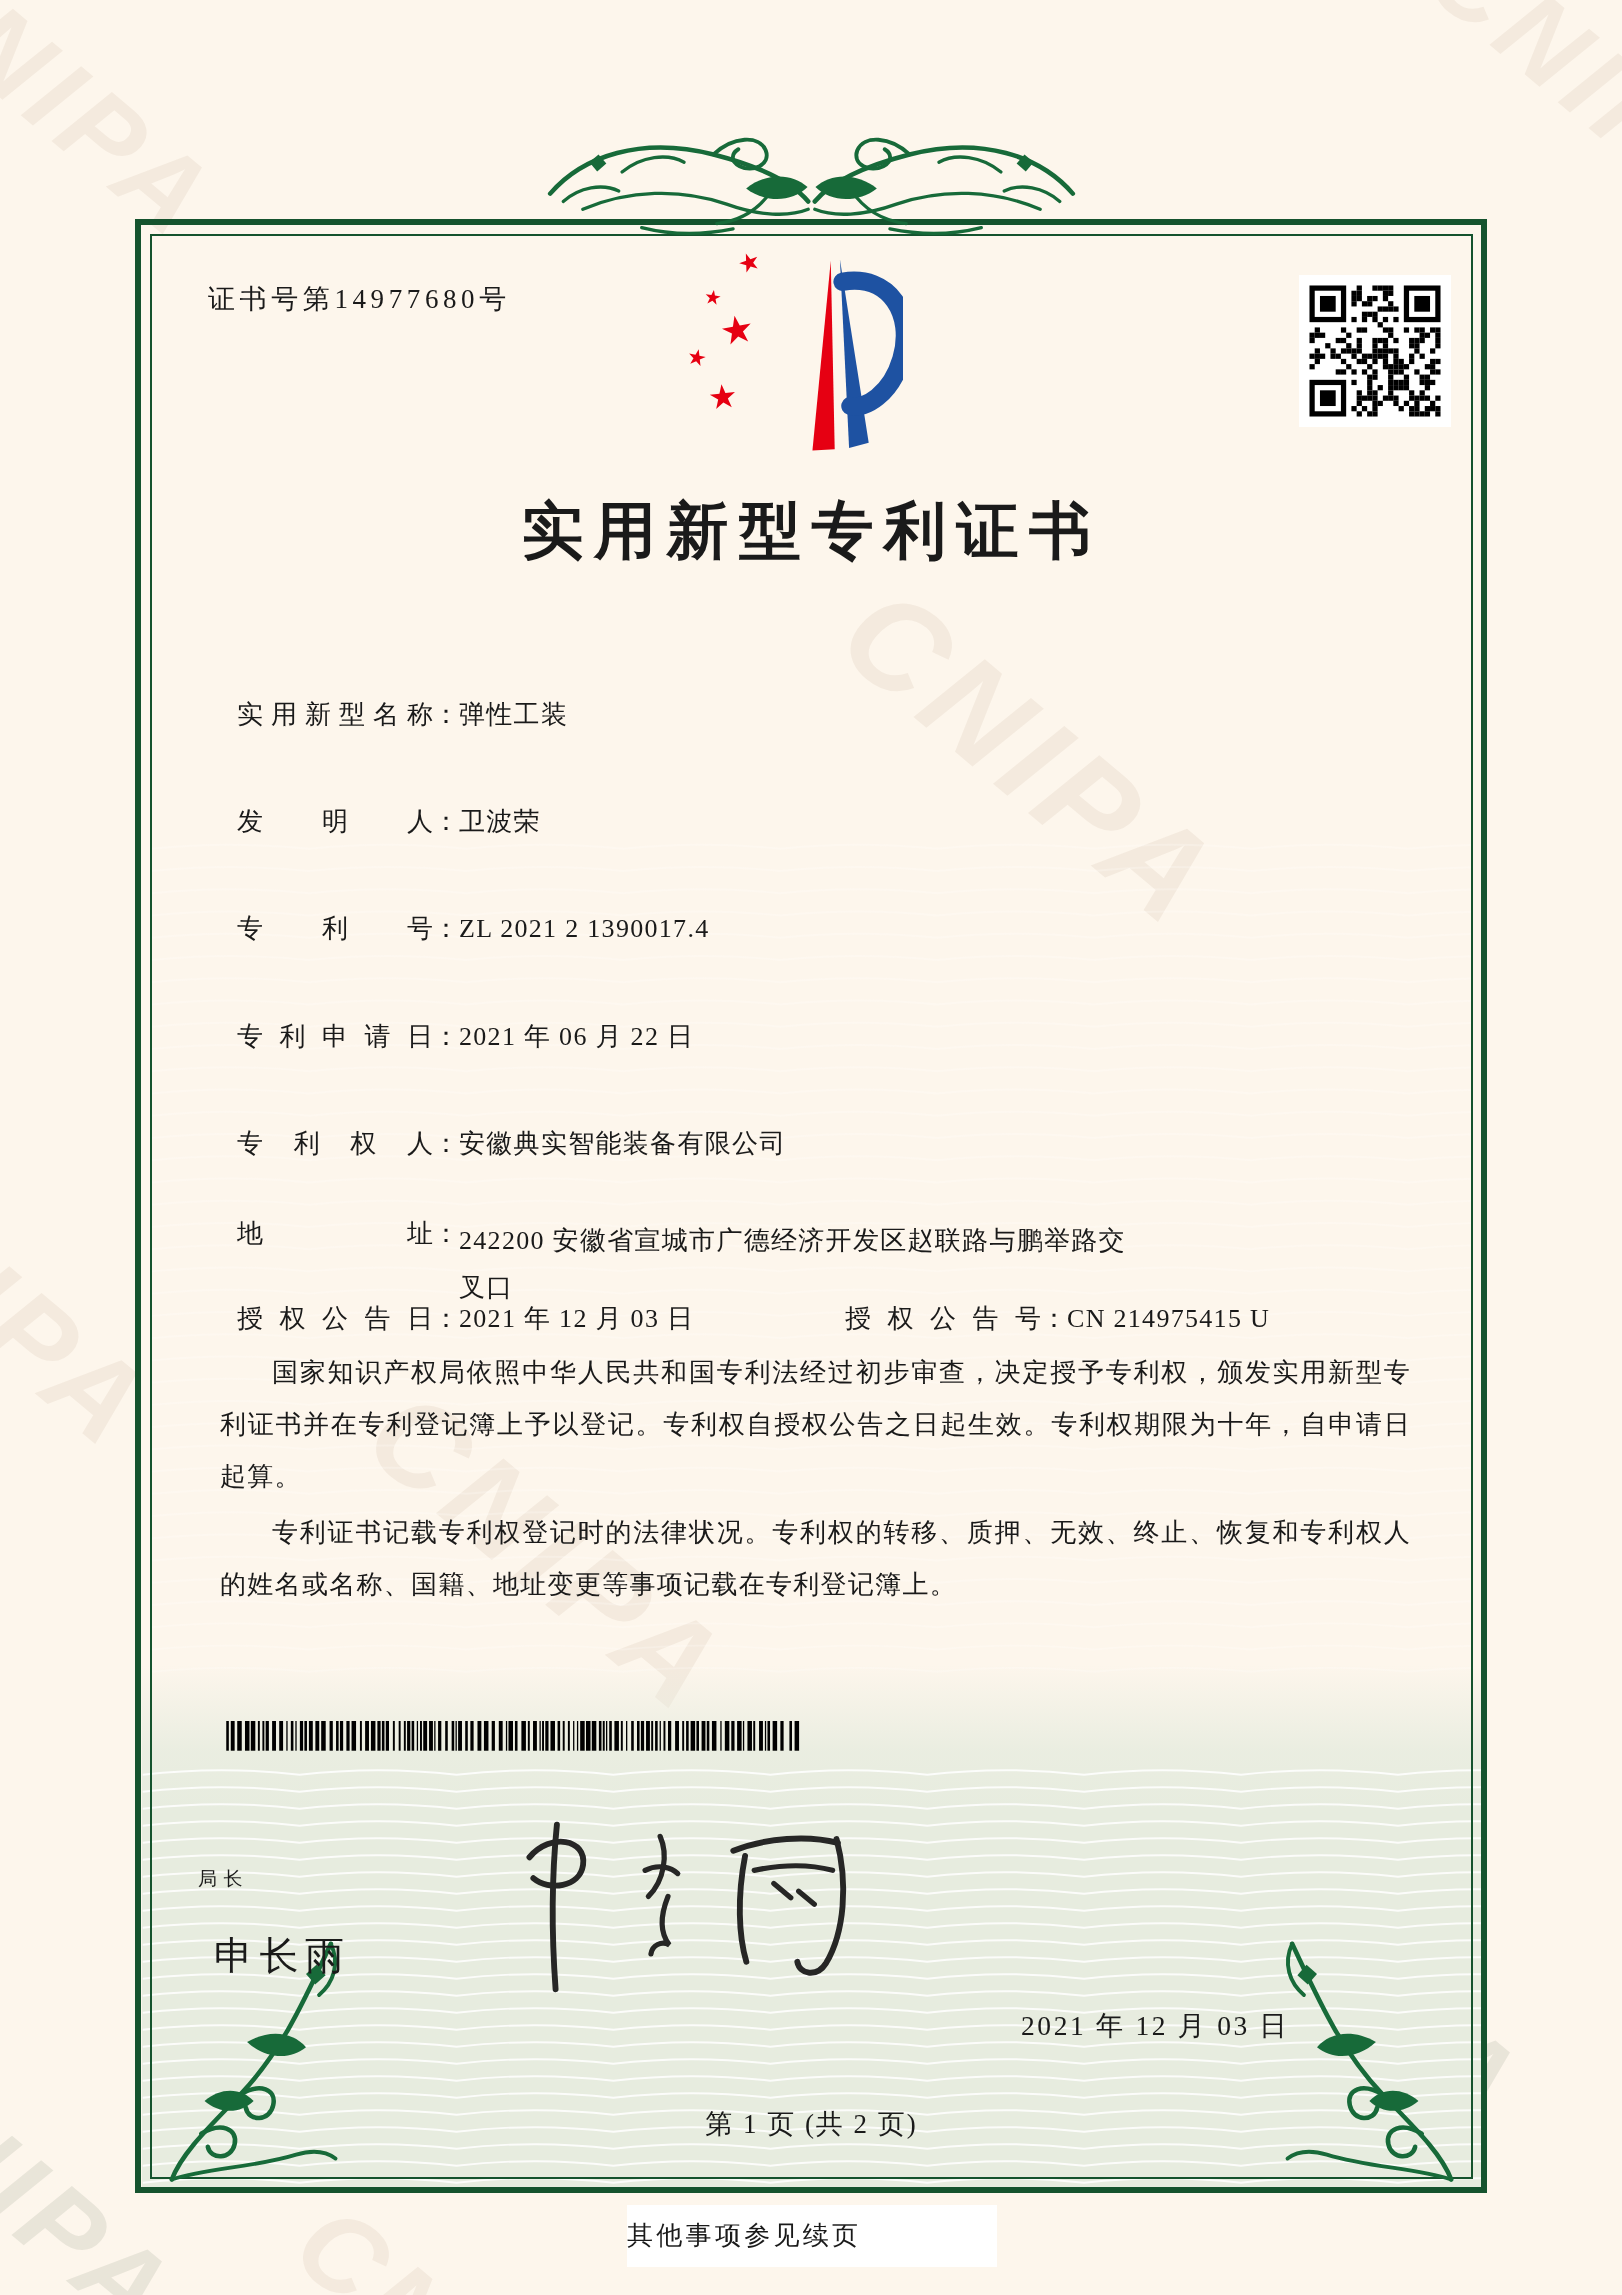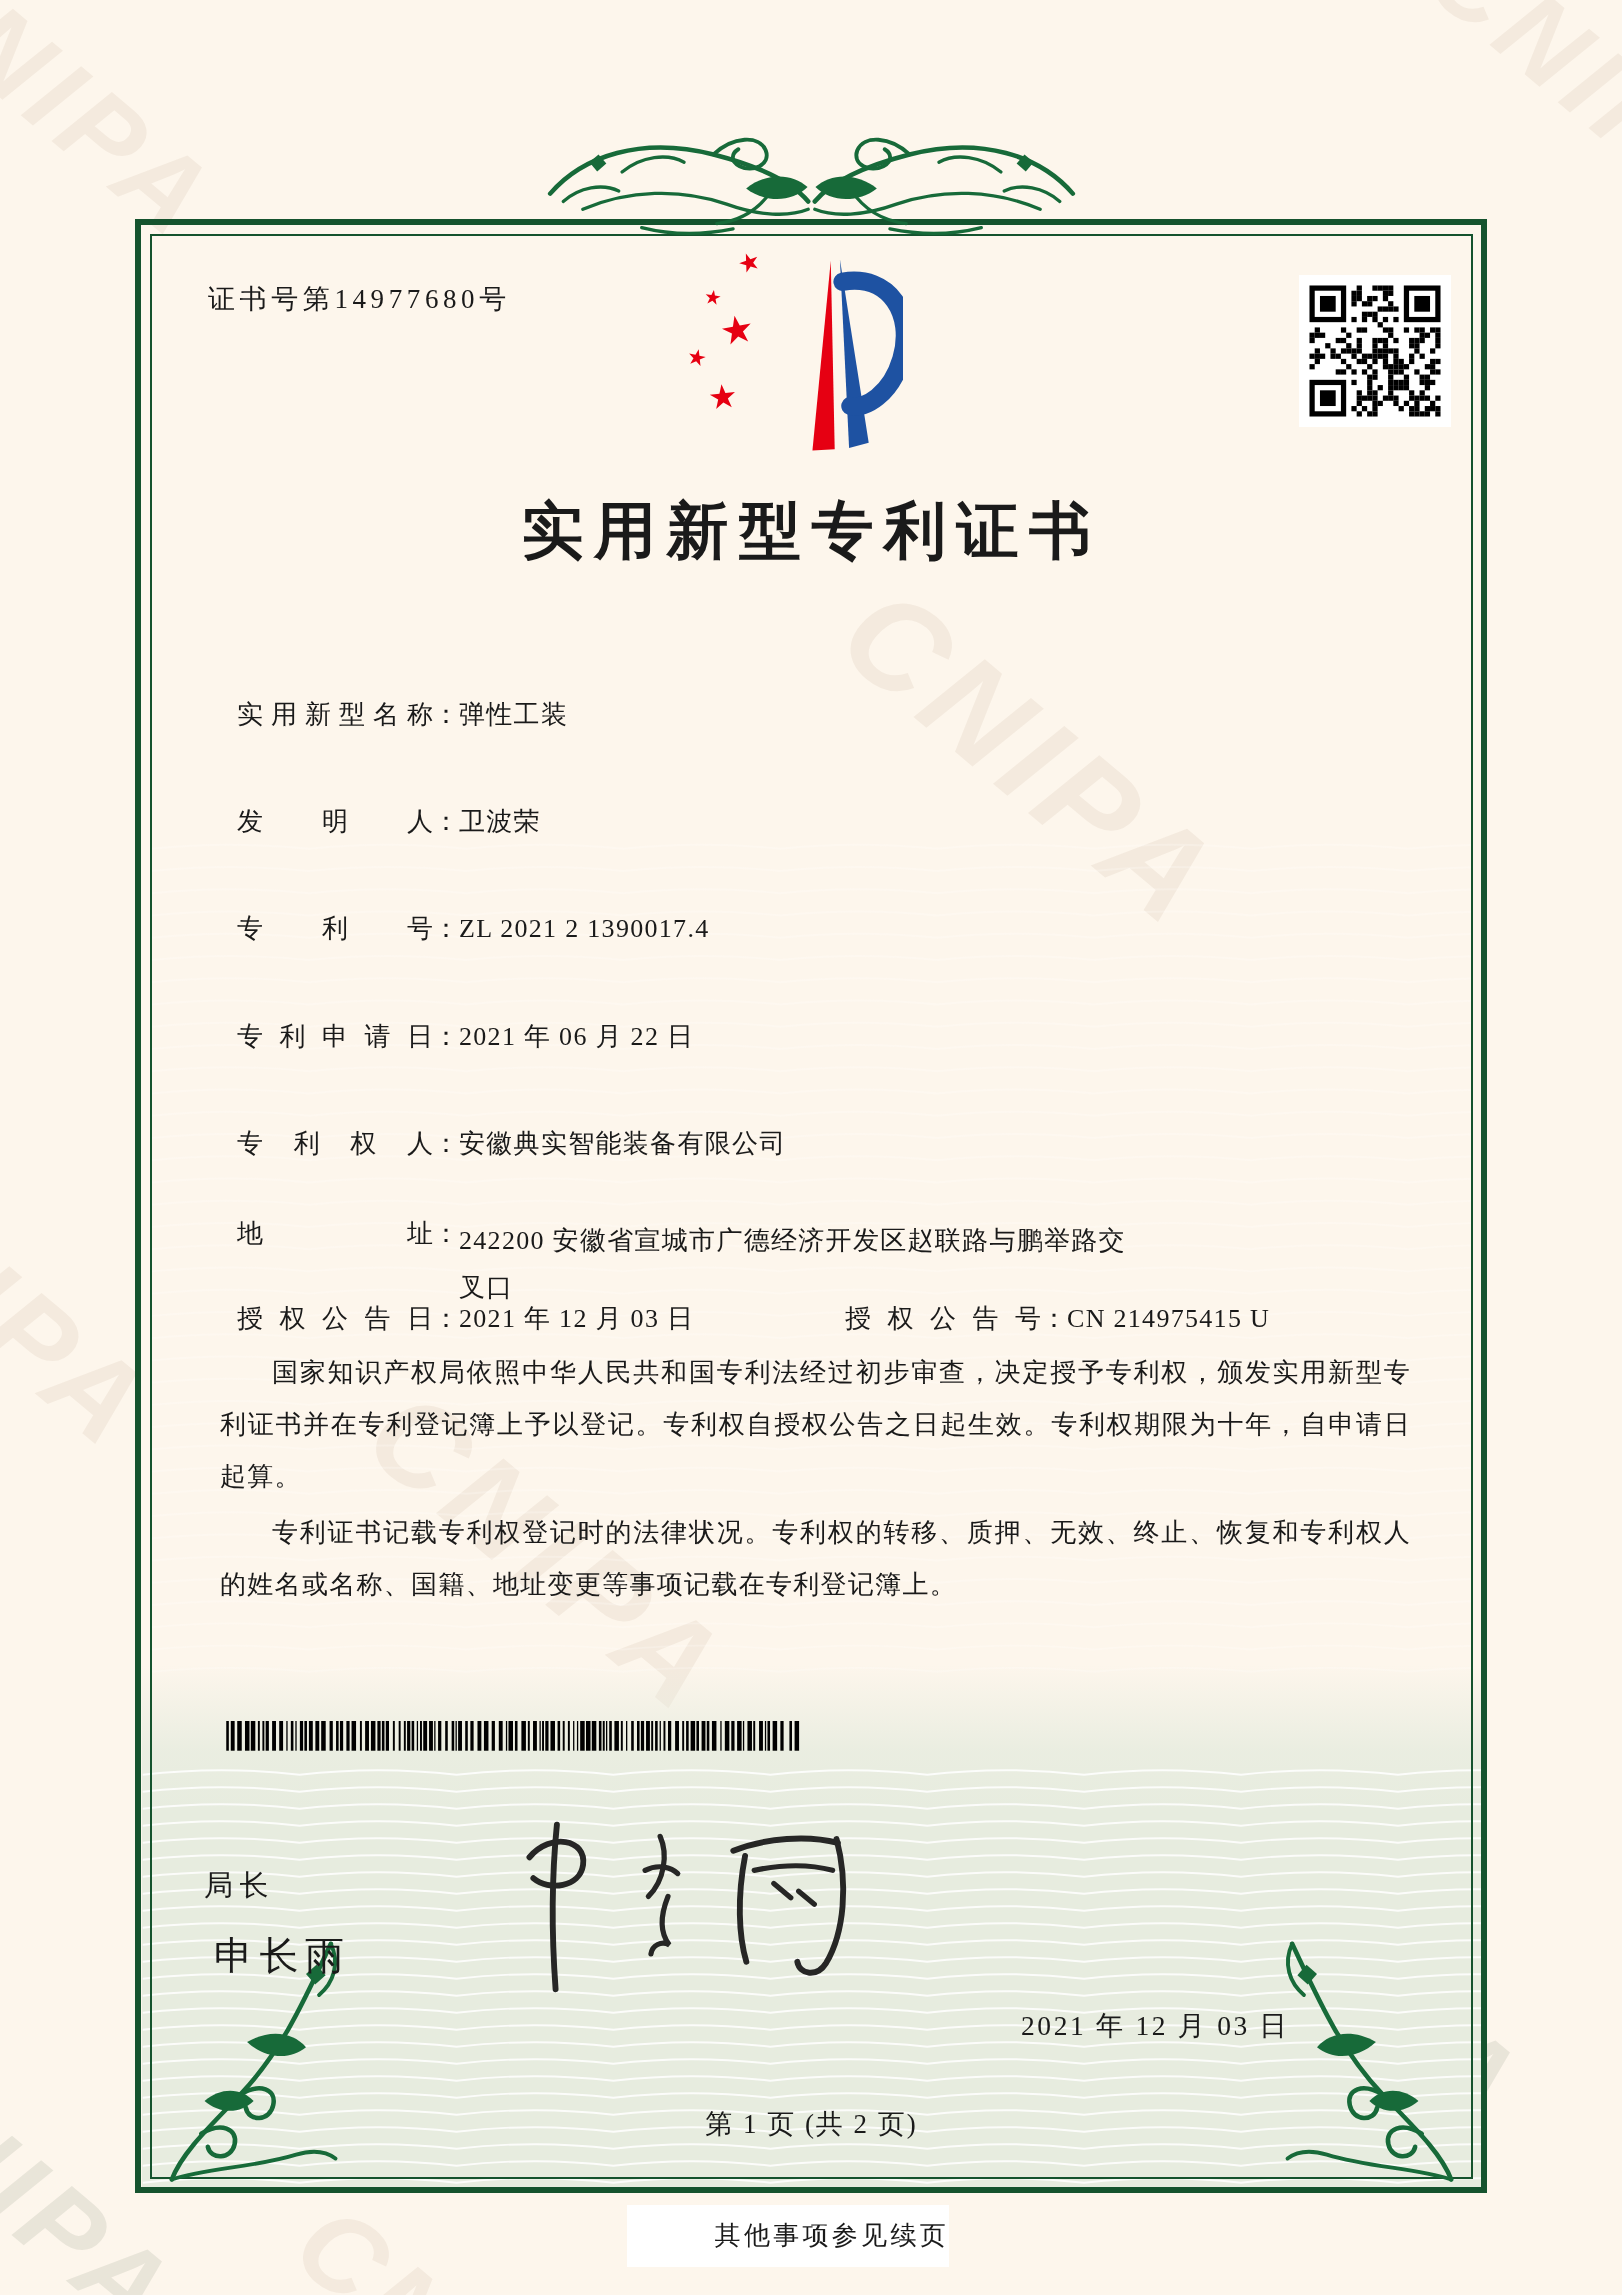"局长" .director-label { font-size: 29px -> 19px; left: 204px -> 198px }
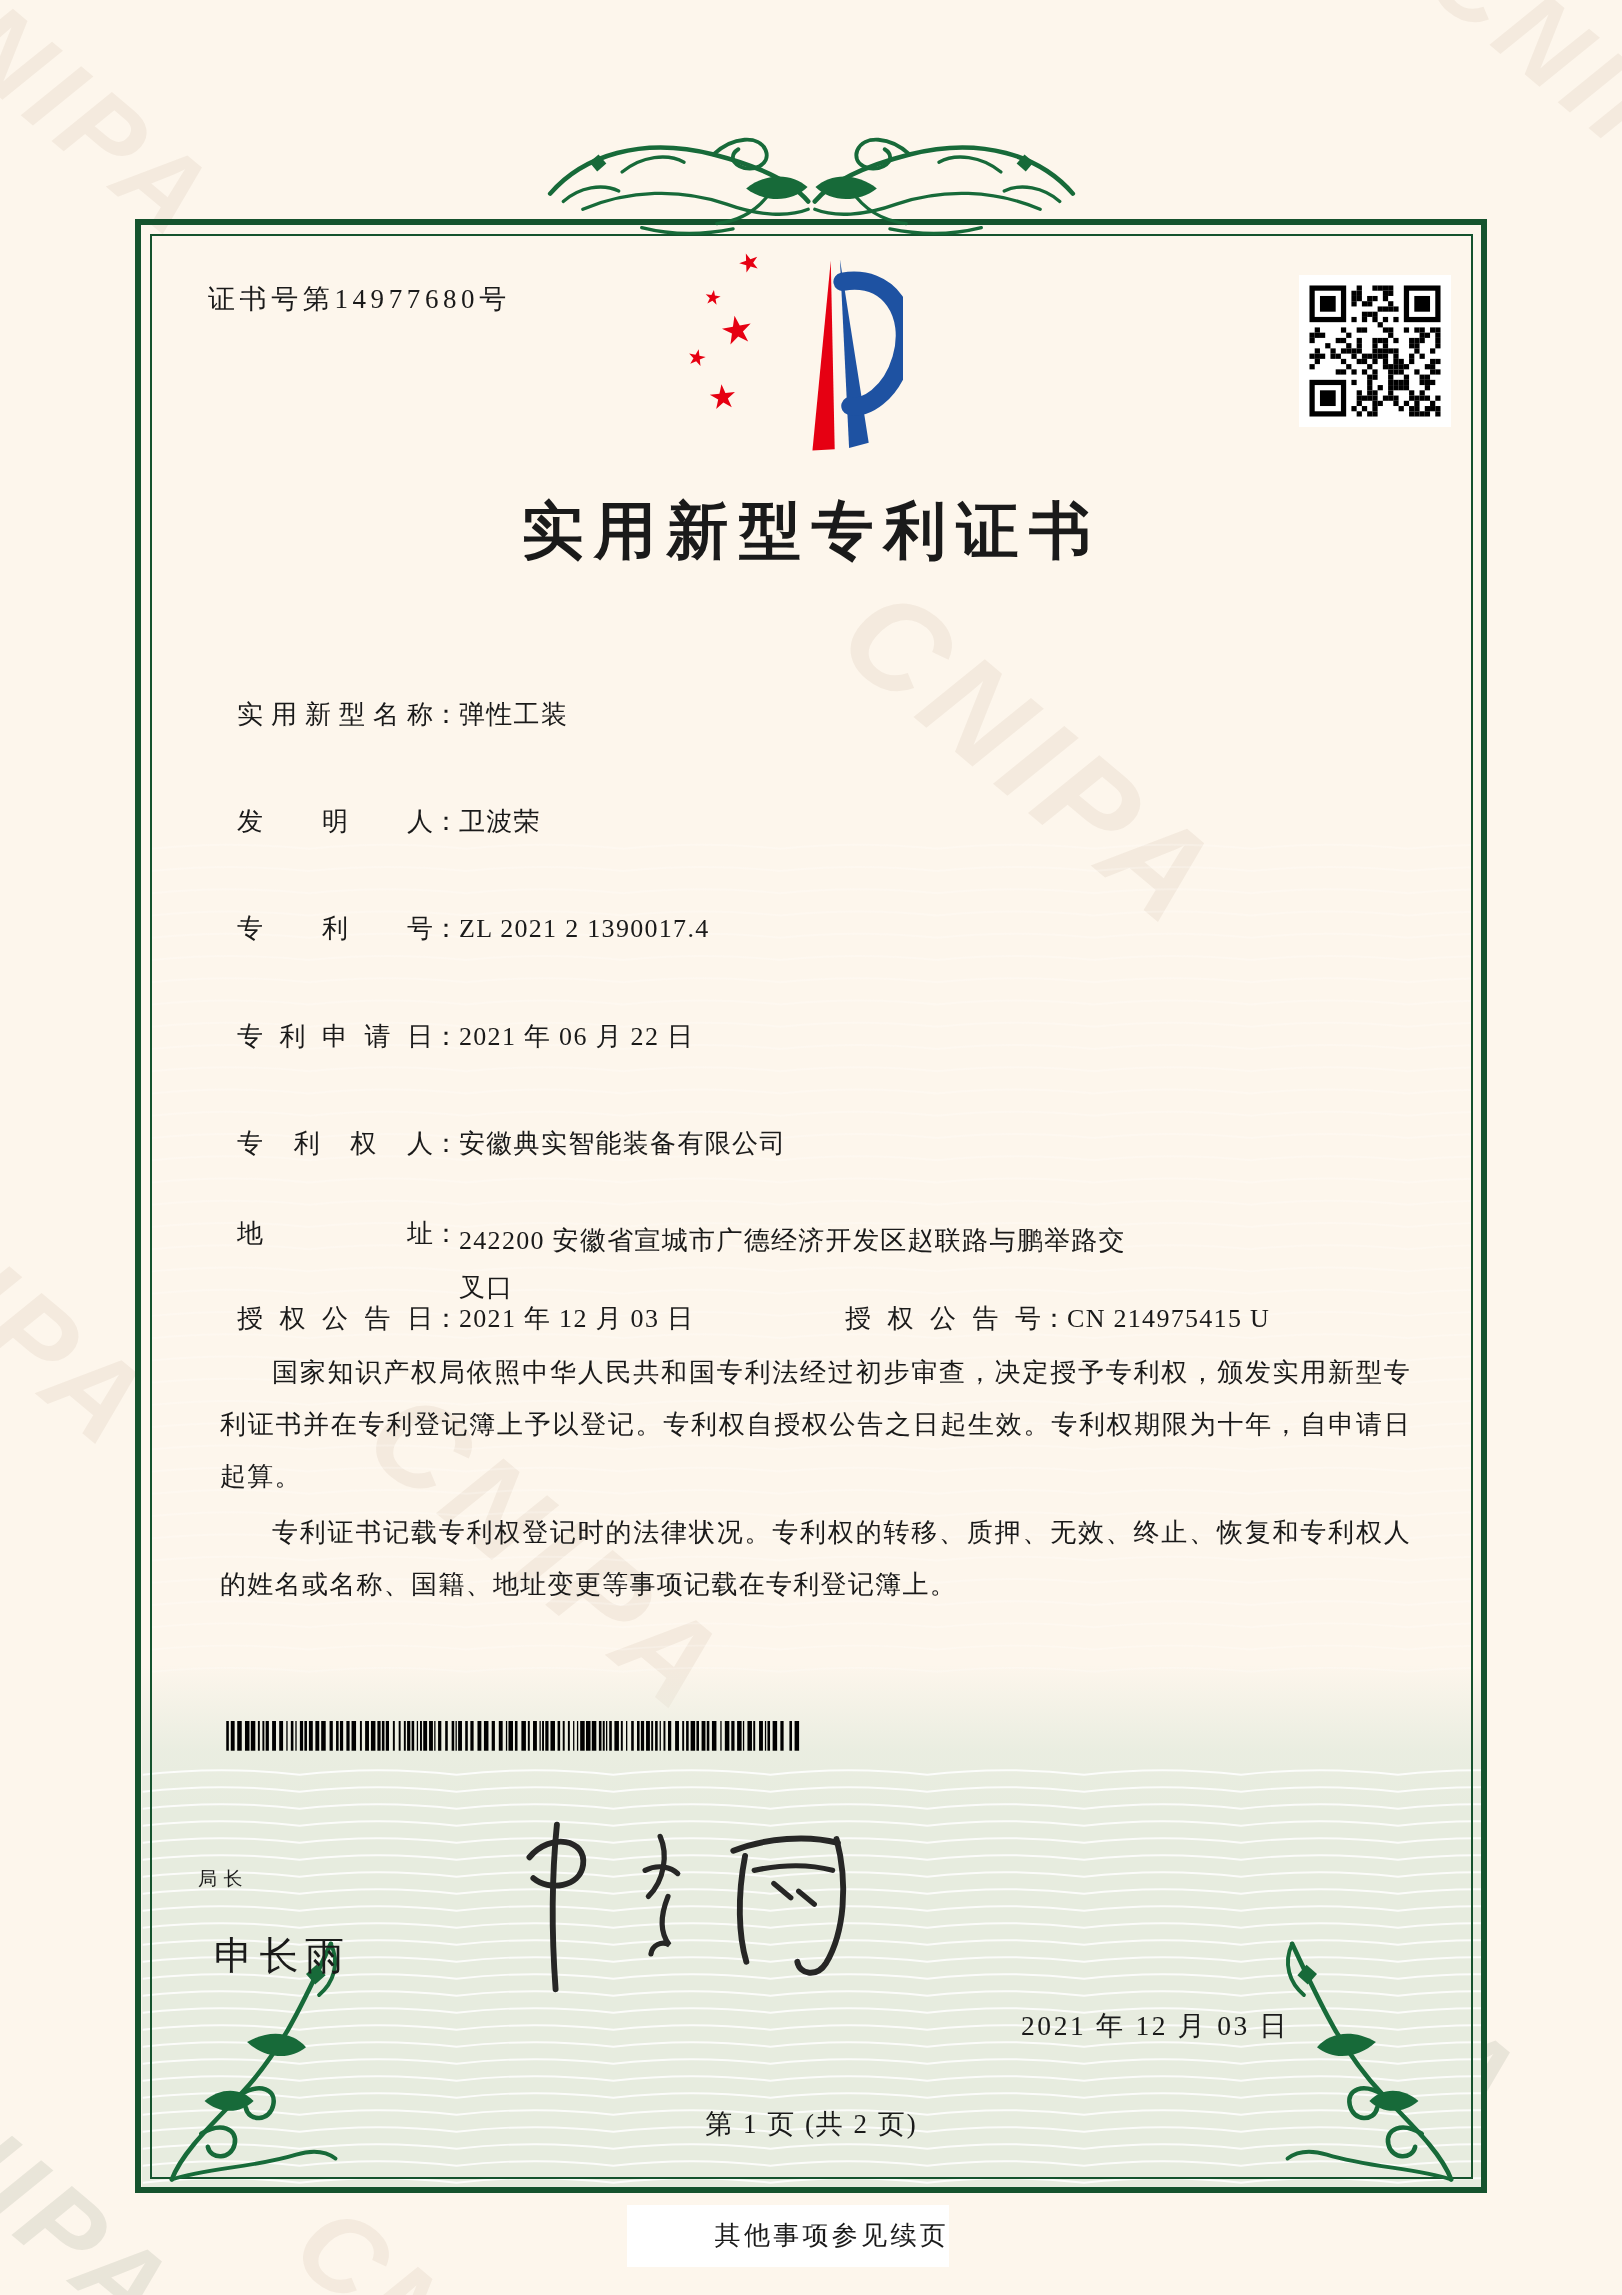"其他事项参见续页" .footer-strip { text-align: right -> left; width: 322px -> 370px }
